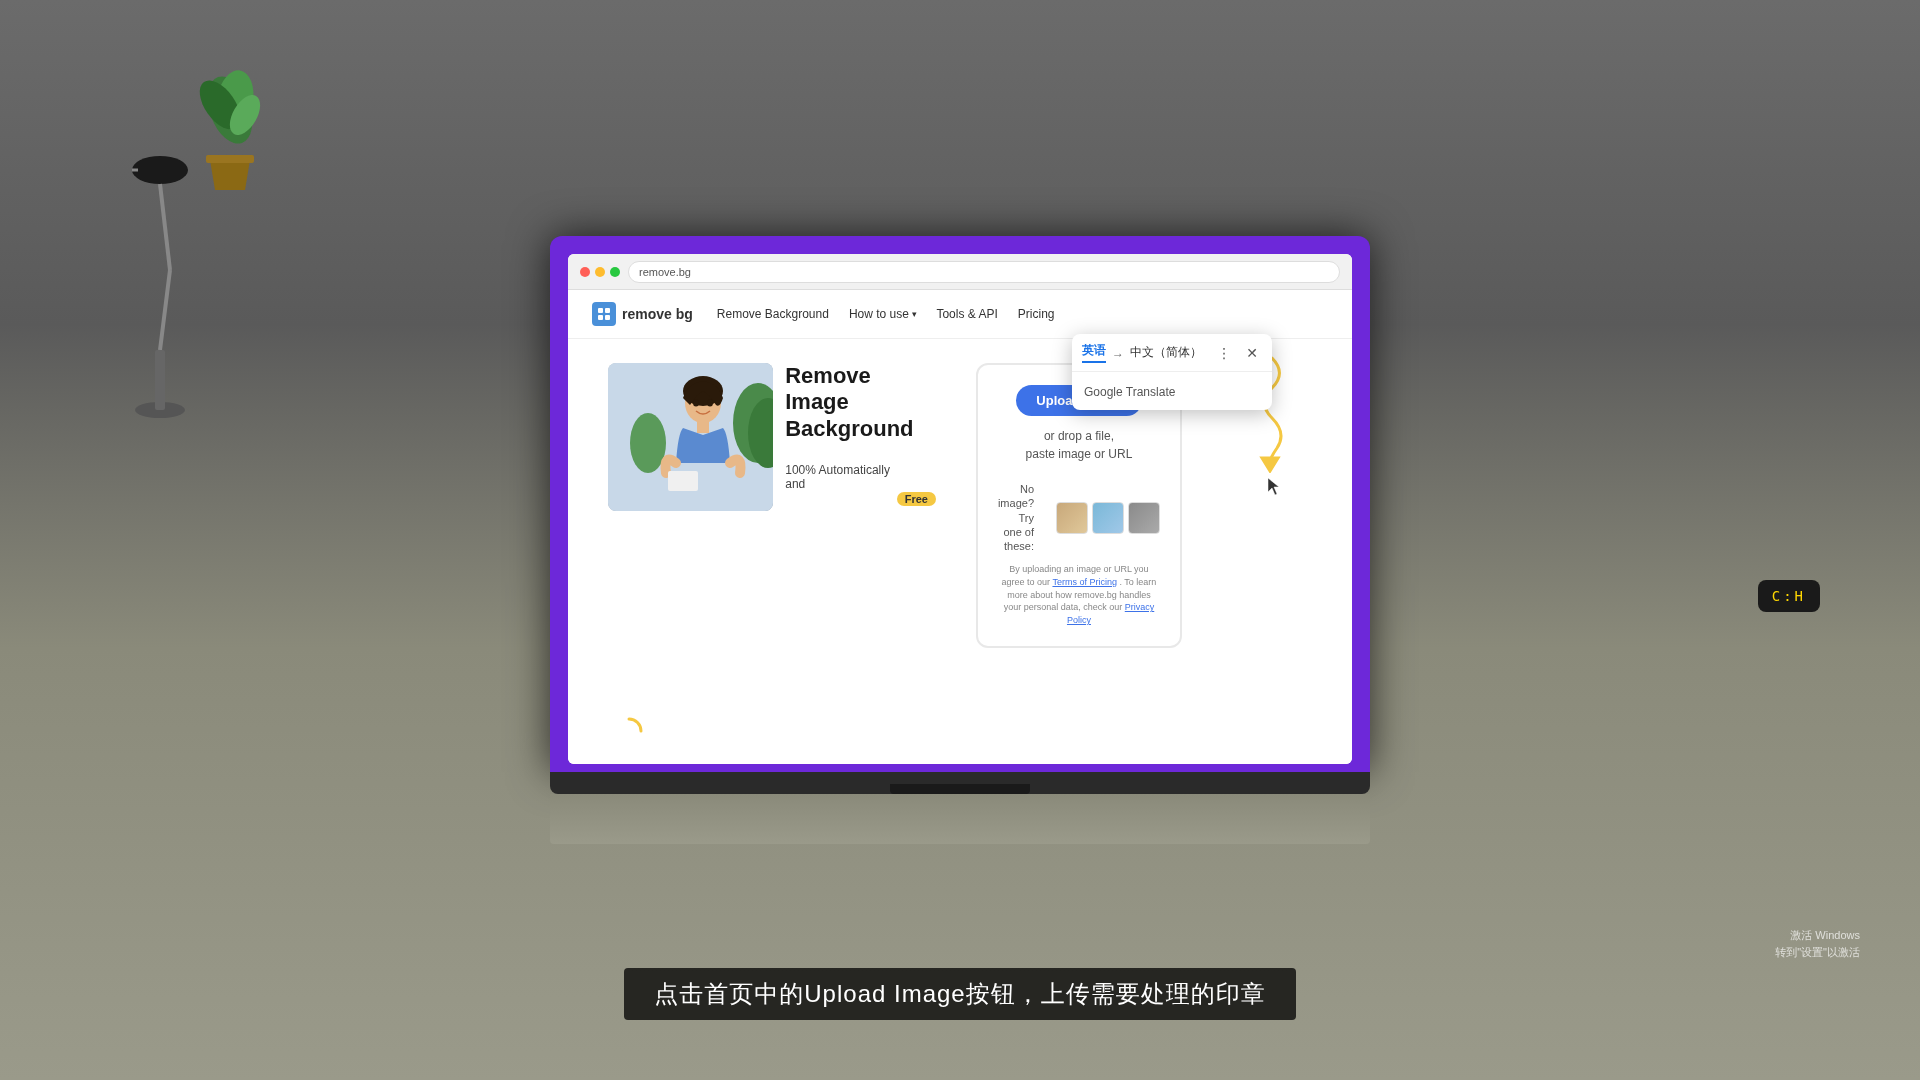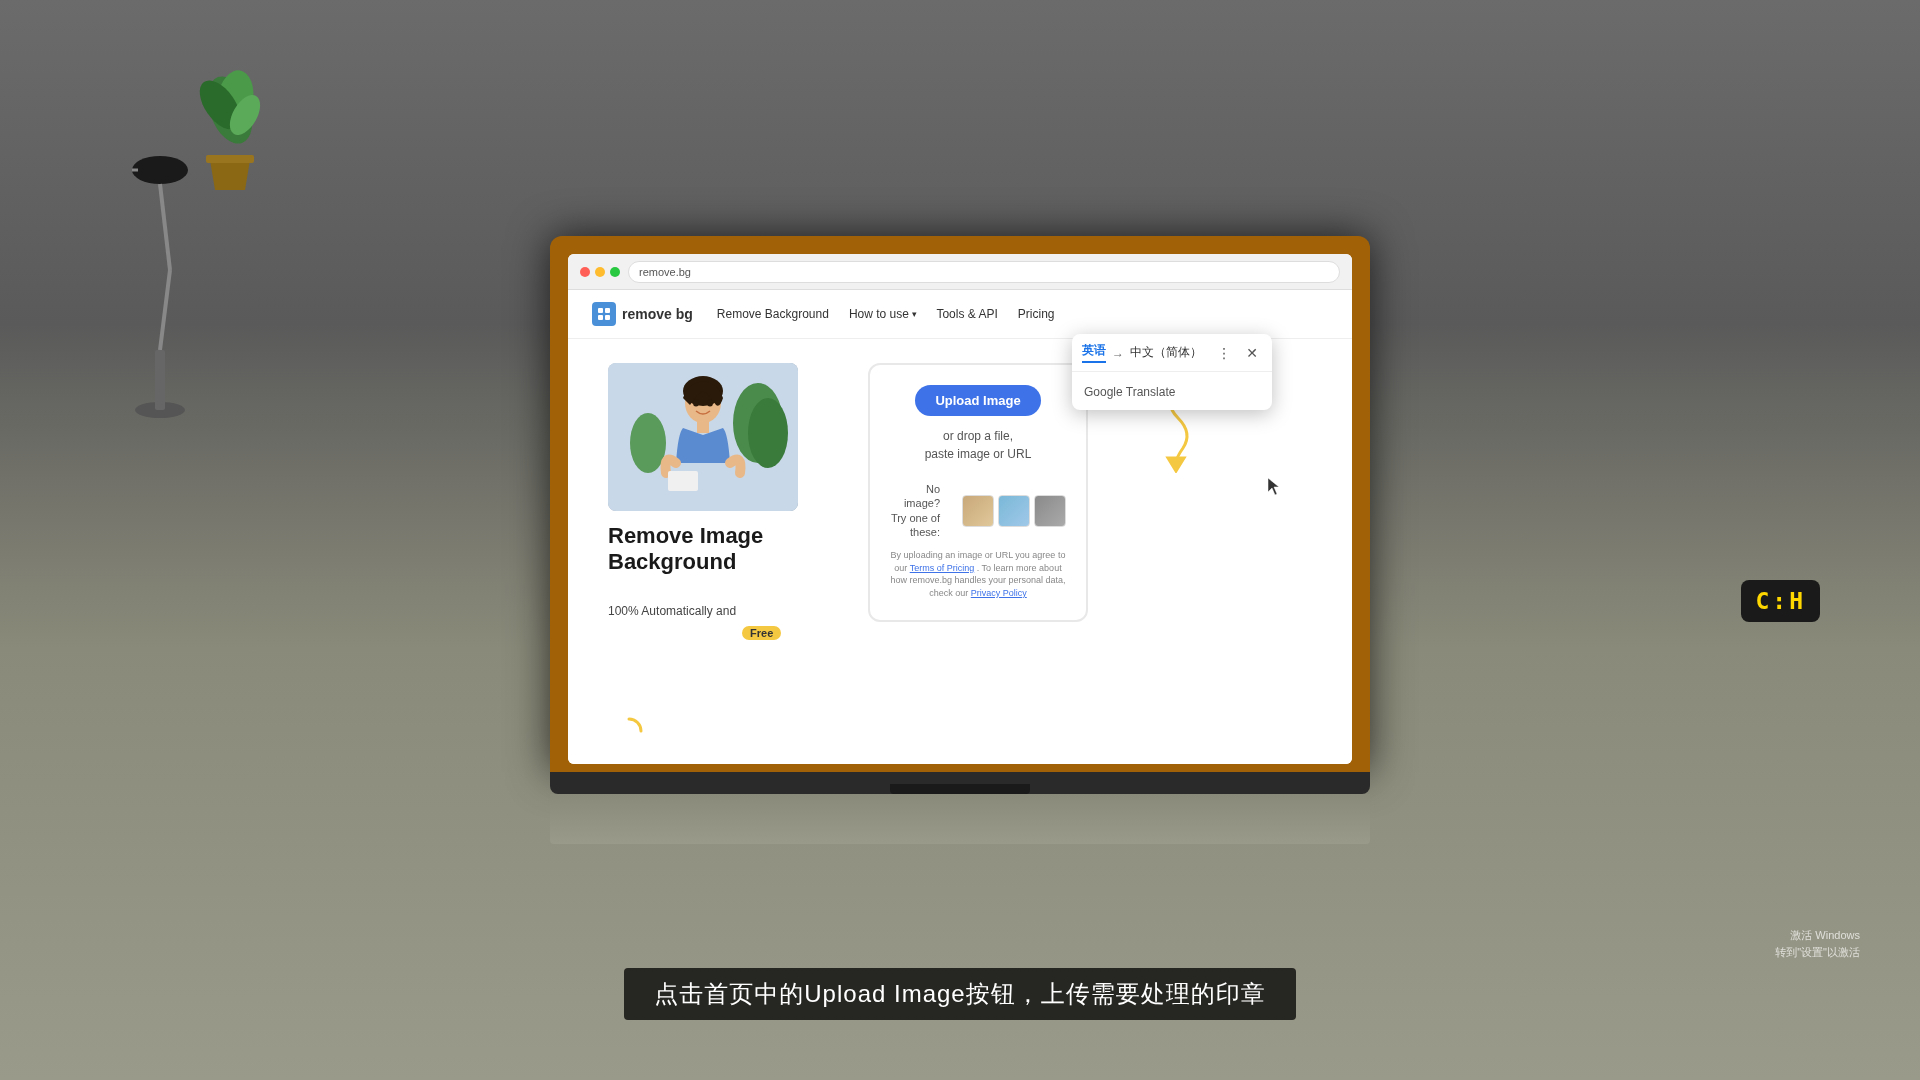"remove.bg" .screen-bezel { background: #a16207 -> #6d28d9 }
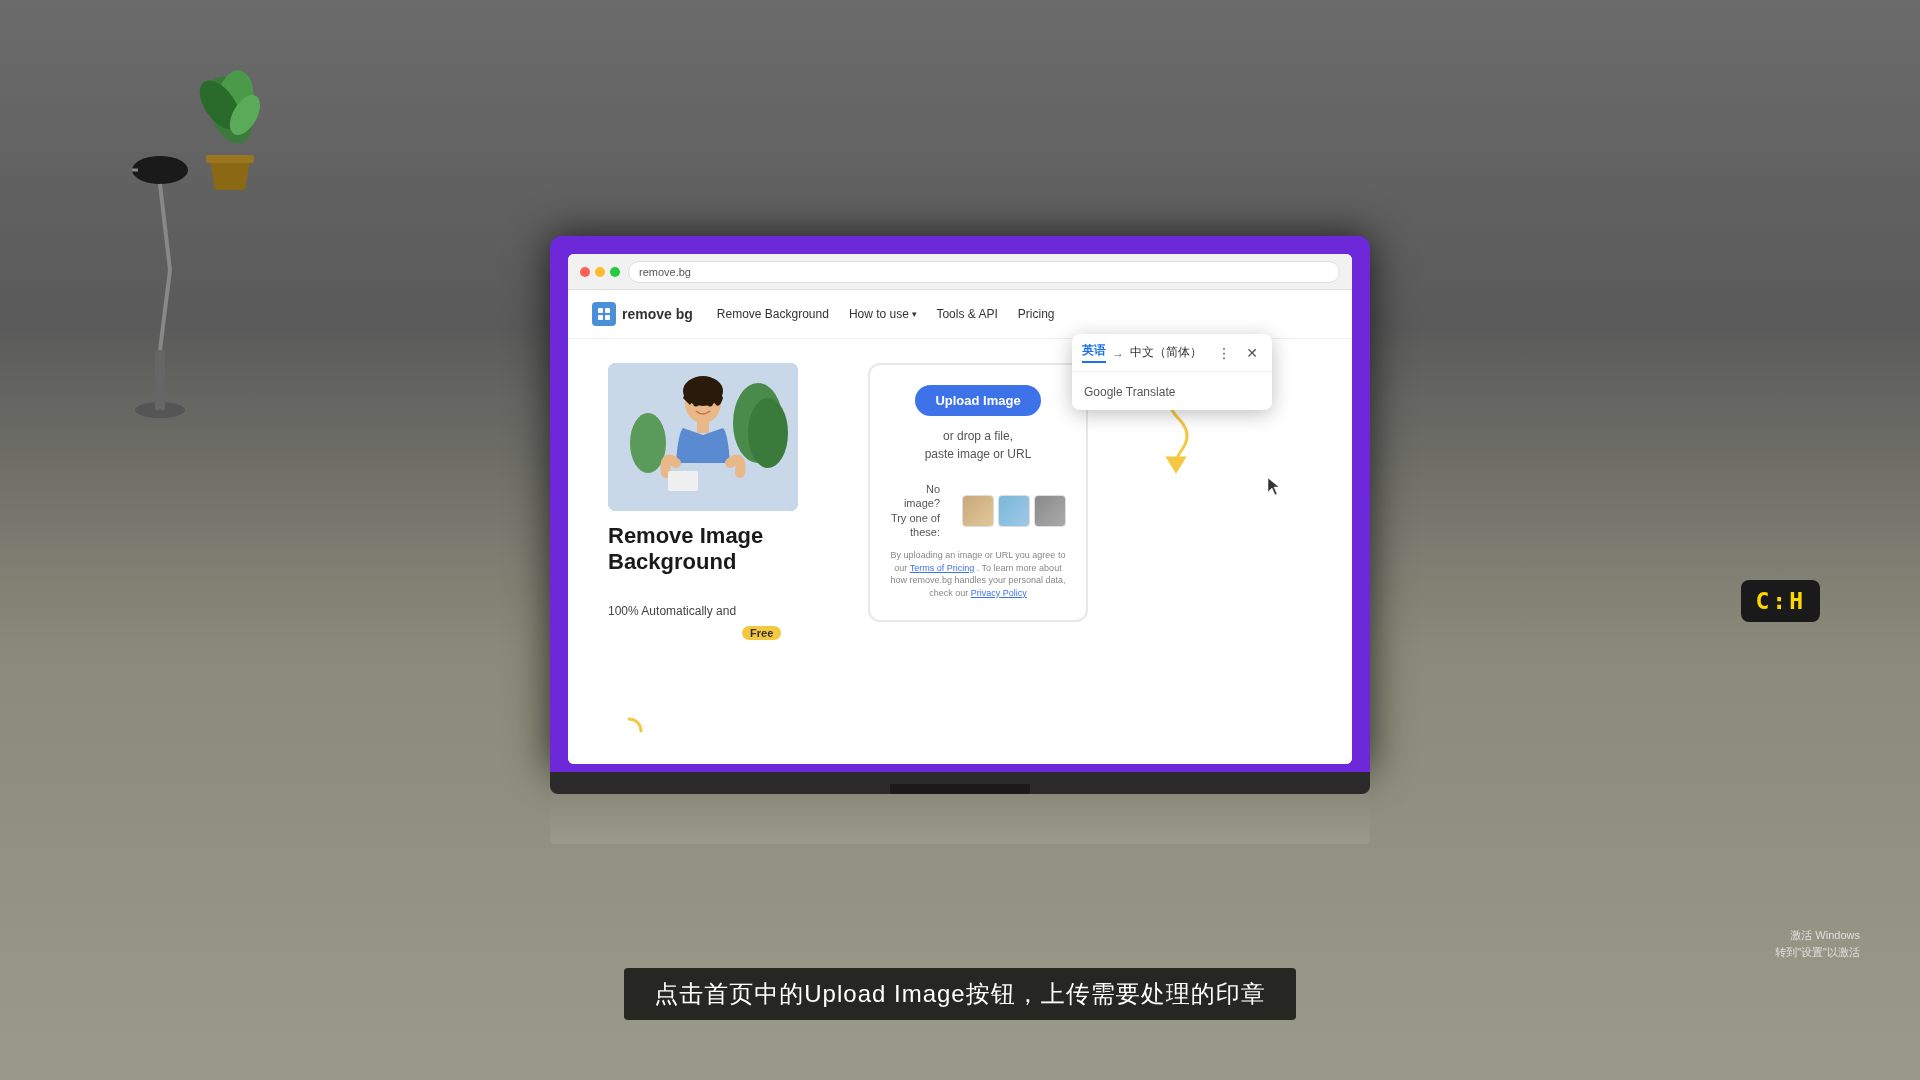"Remove Image" .hero-section { flex-direction: column -> row }
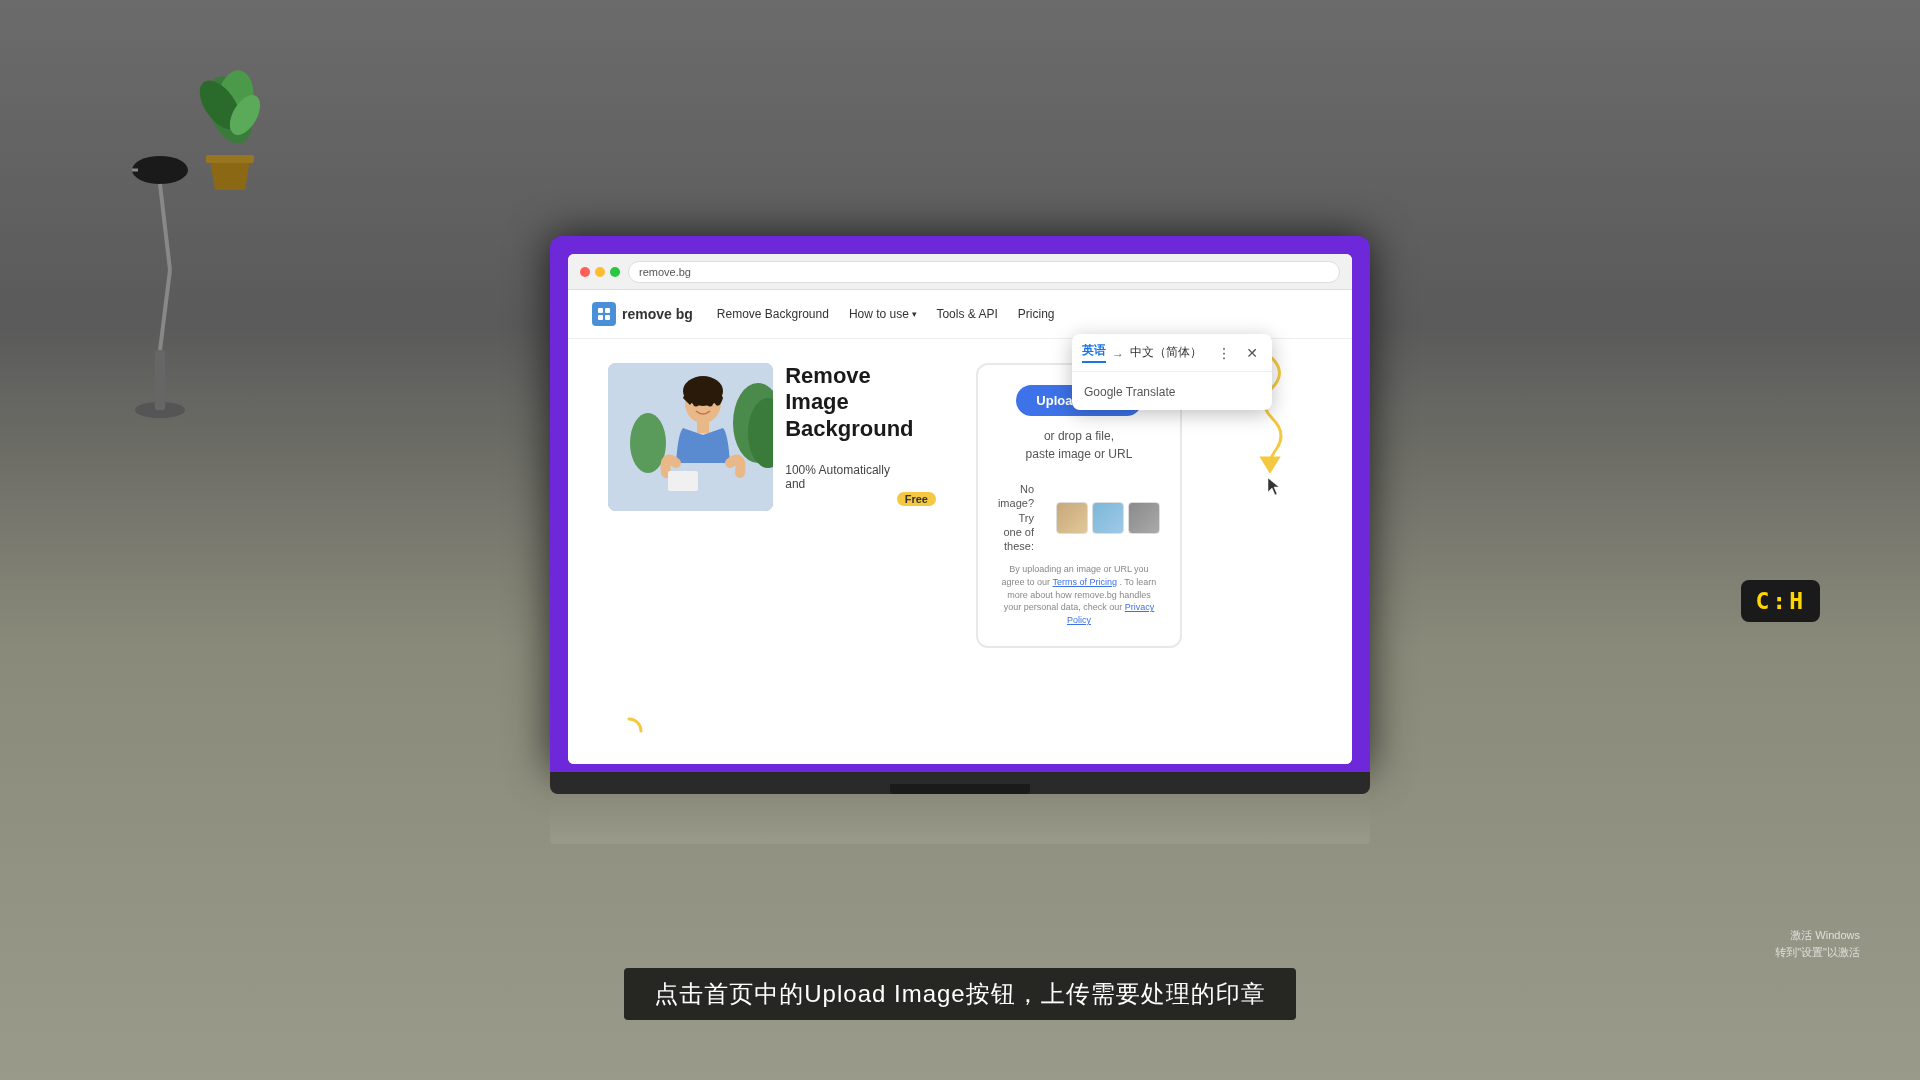"C:H" div { font-size: 23px -> 14px; font-weight: bold -> normal }
